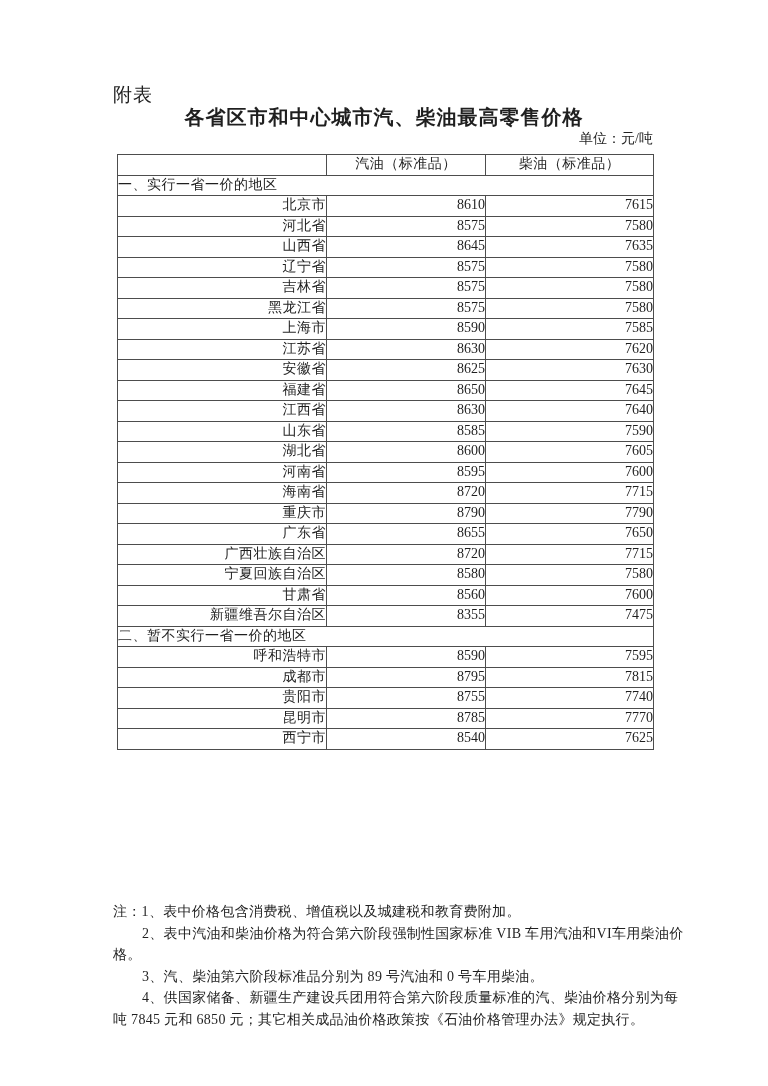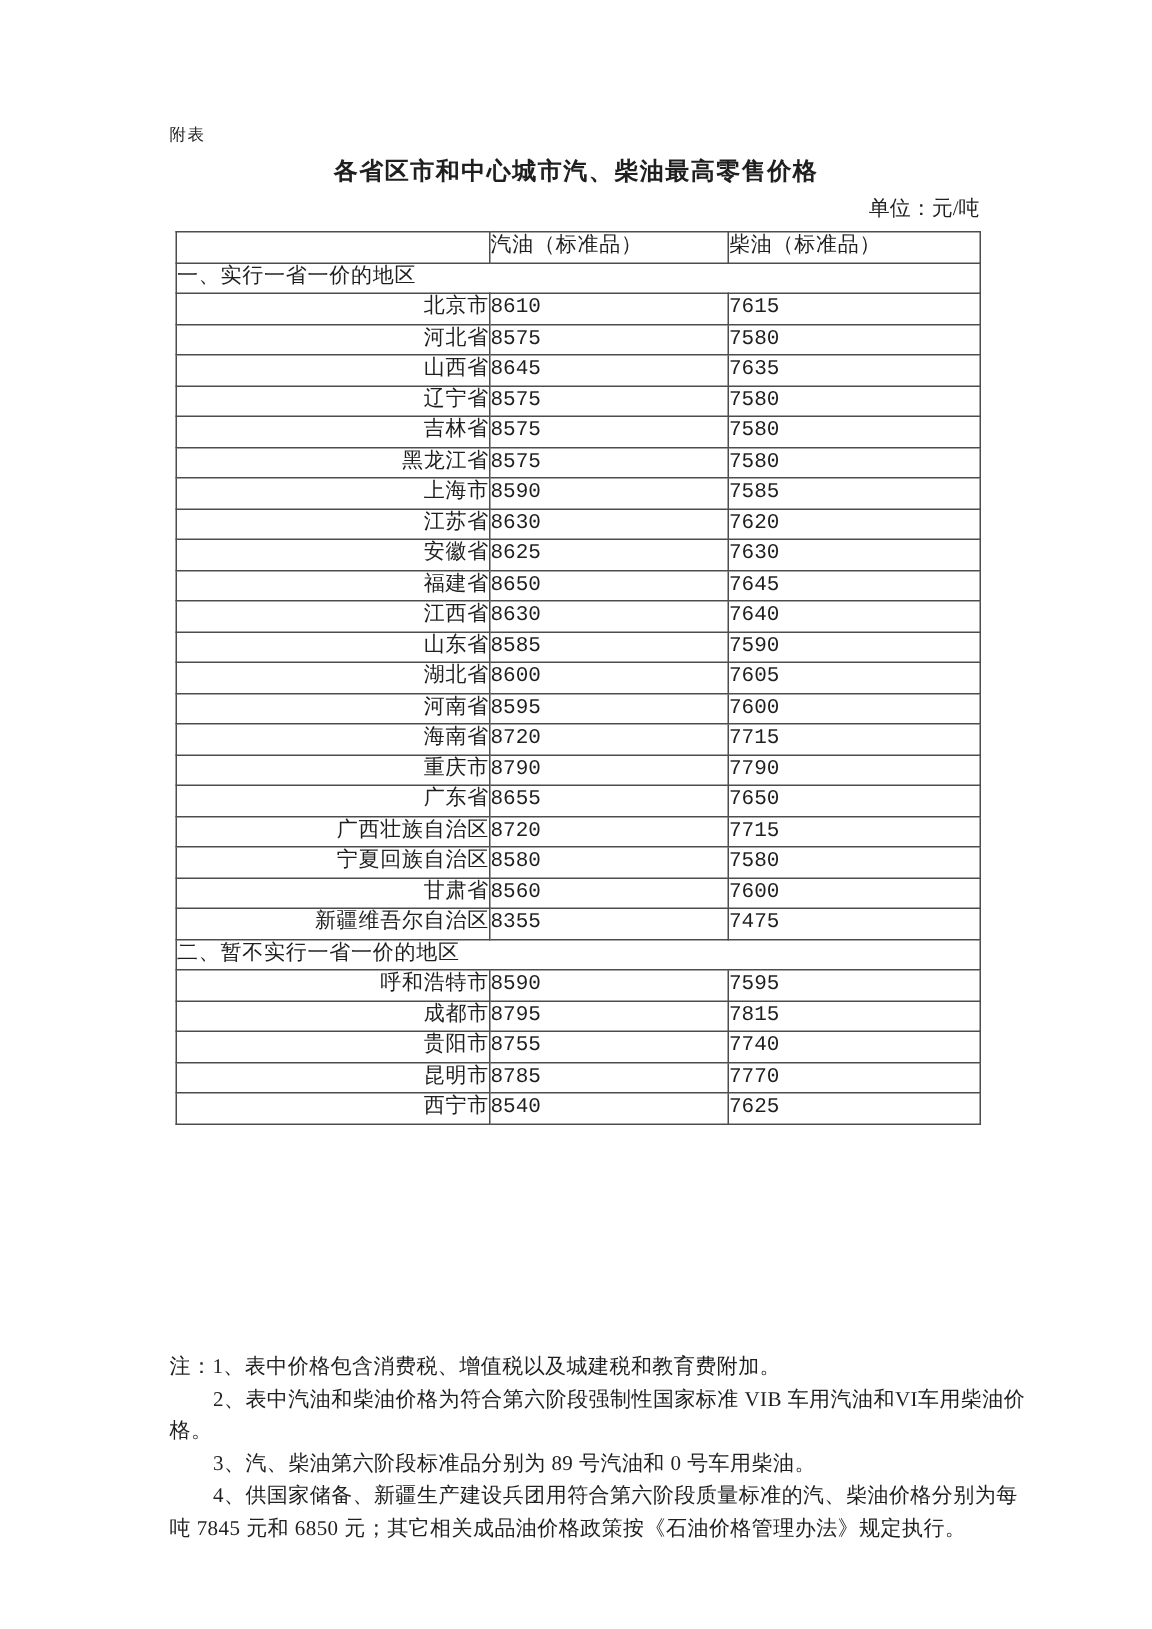"附表" .appendix { font-size: 11px -> 19px }
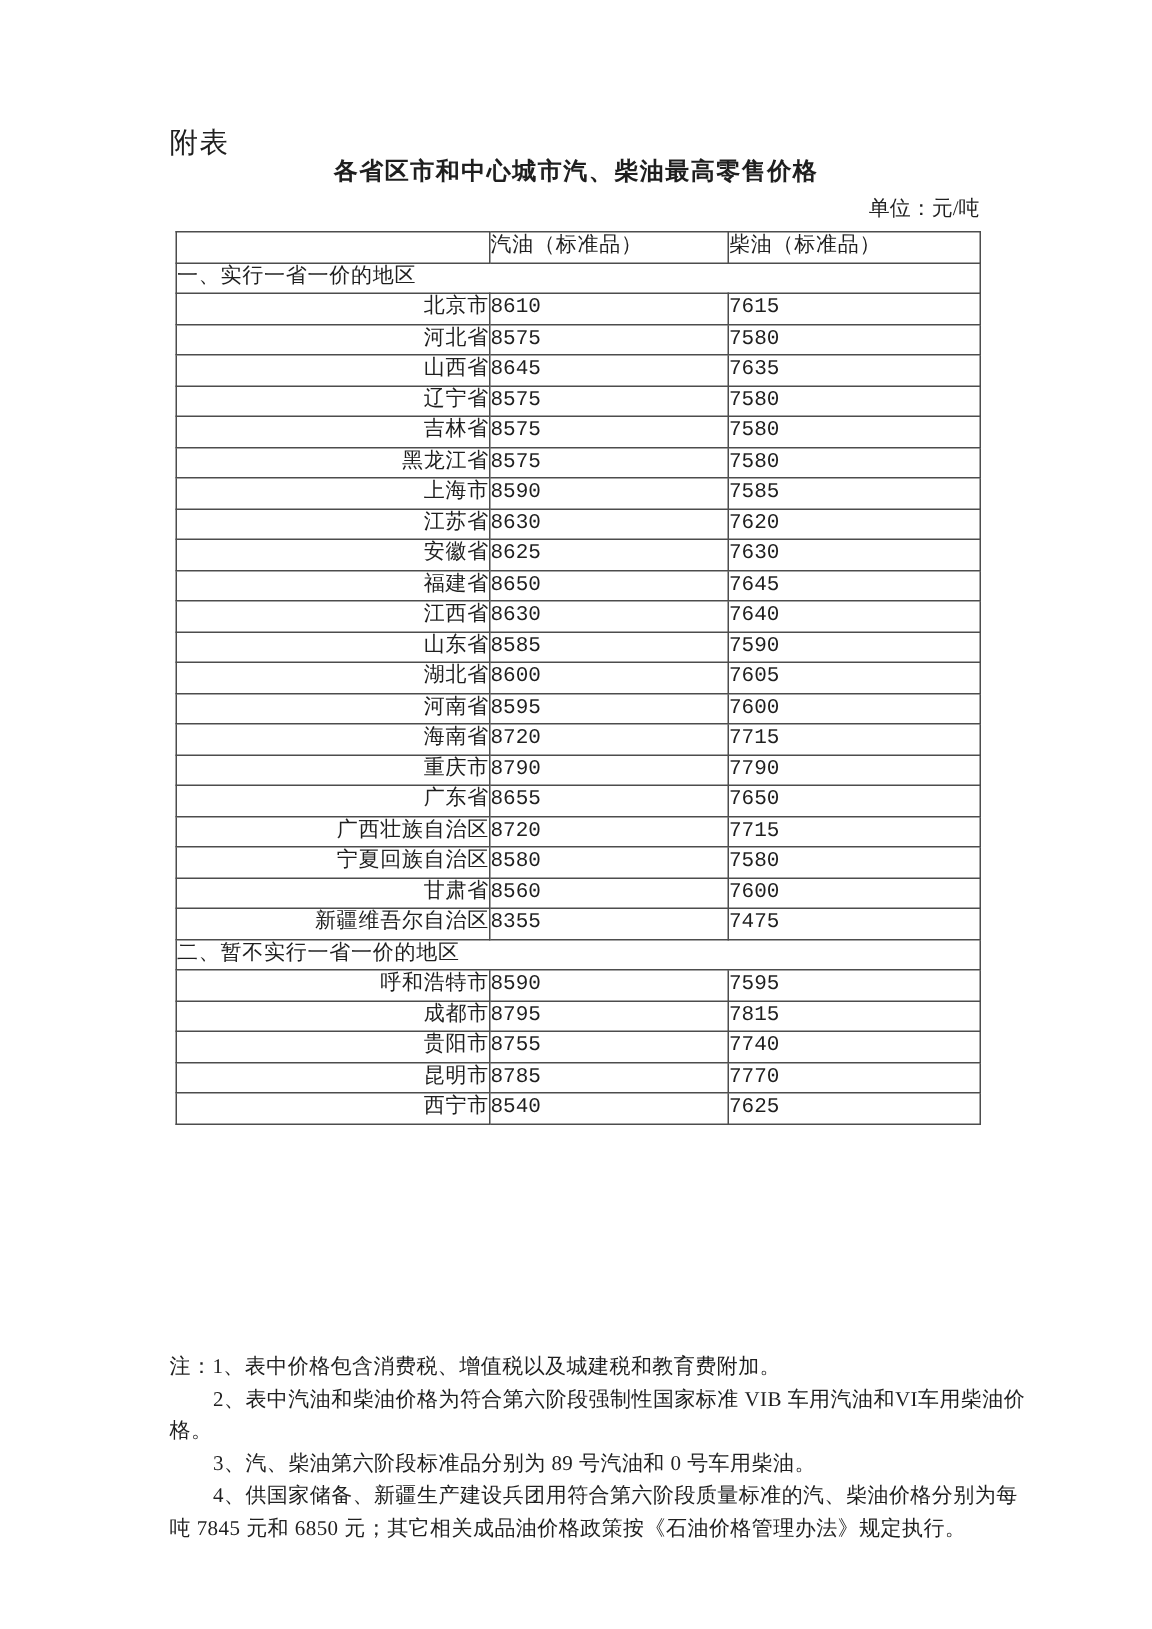"各省区市和中心城市汽、柴油最高零售价格" .doc-title { font-size: 16px -> 20px }
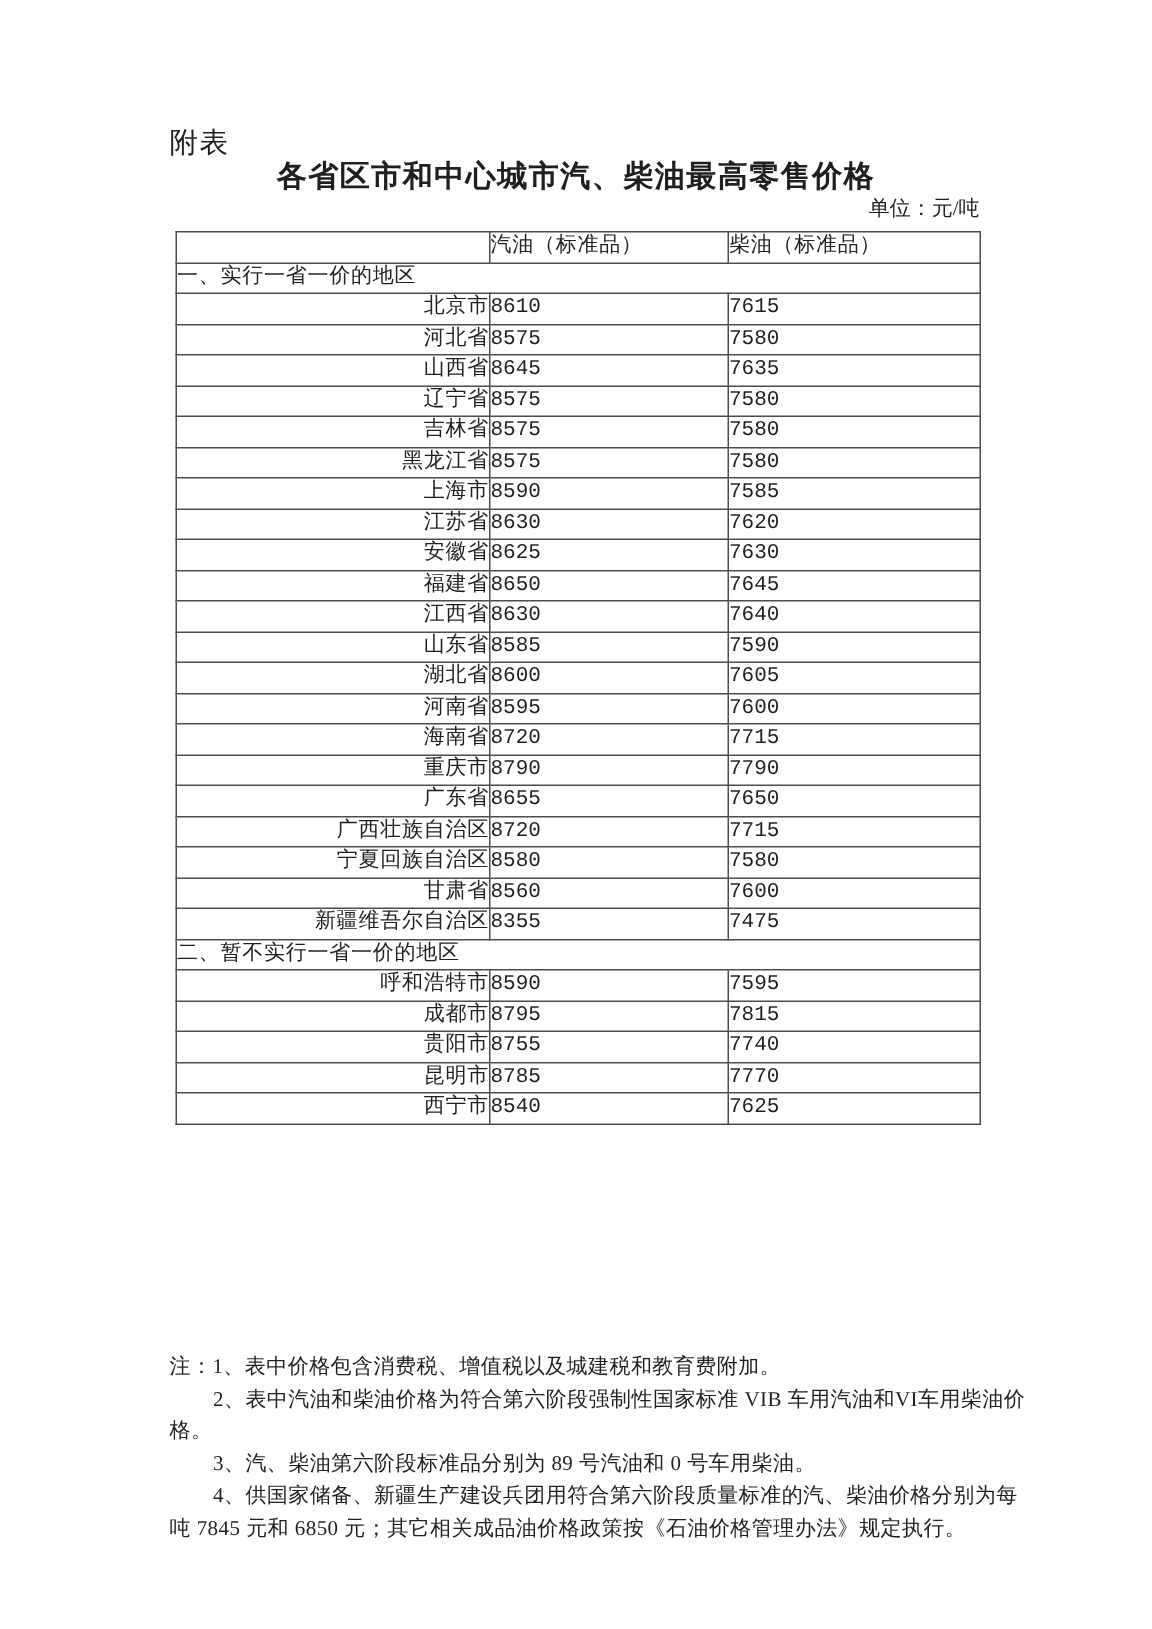"汽油（标准品）" td.hdr { text-align: left -> center }
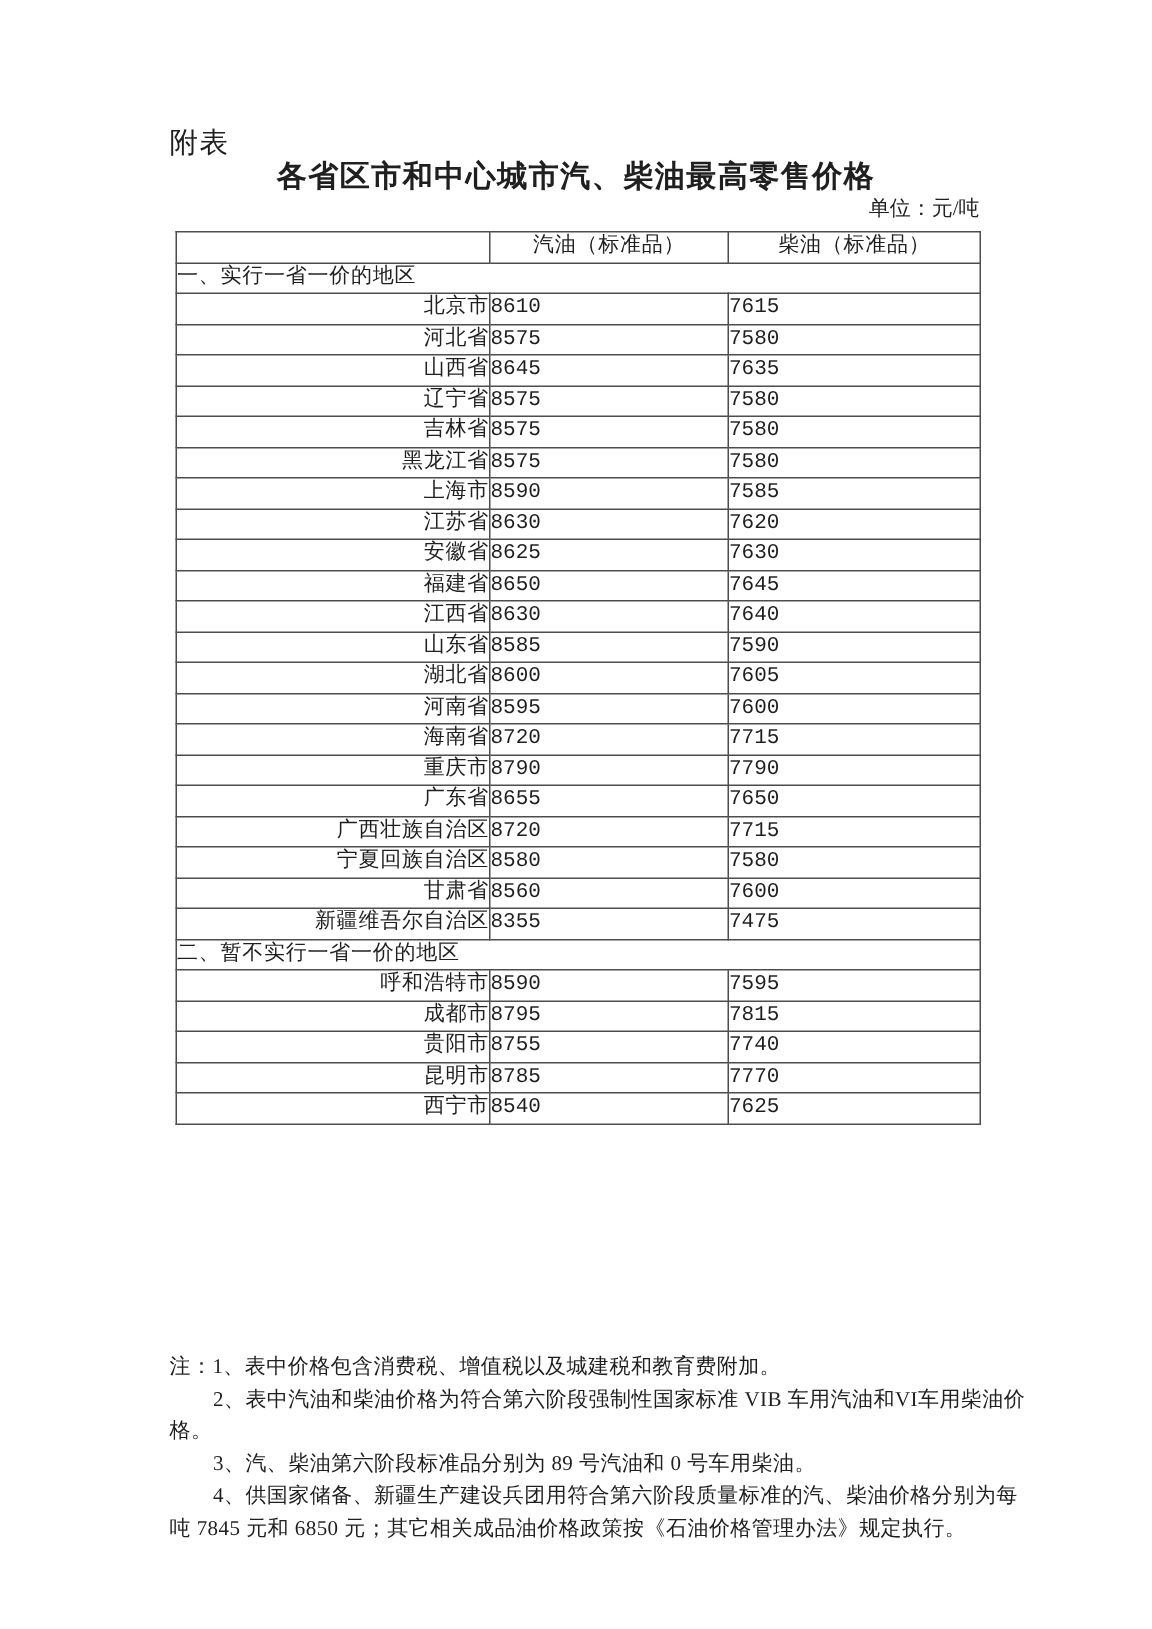"8610" td.num { font-family: Liberation Mono, monospace -> Liberation Serif, serif; text-align: left -> right }
